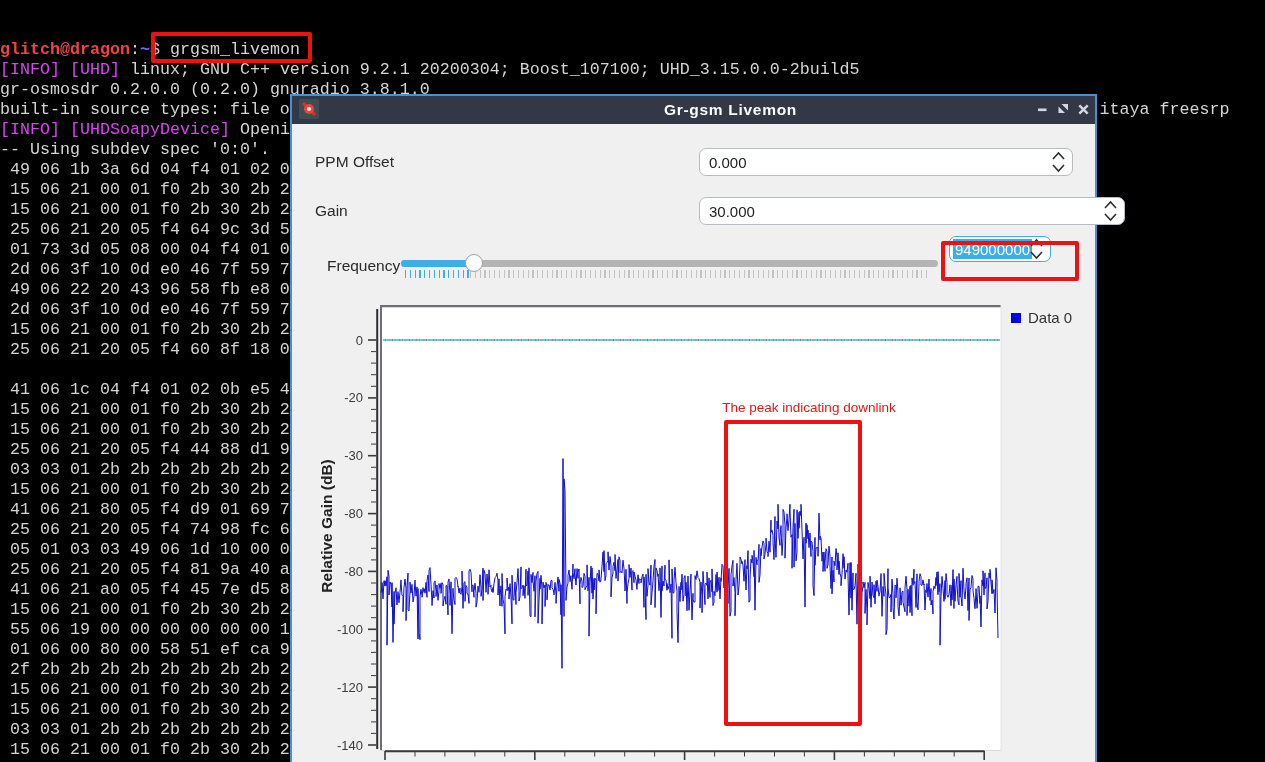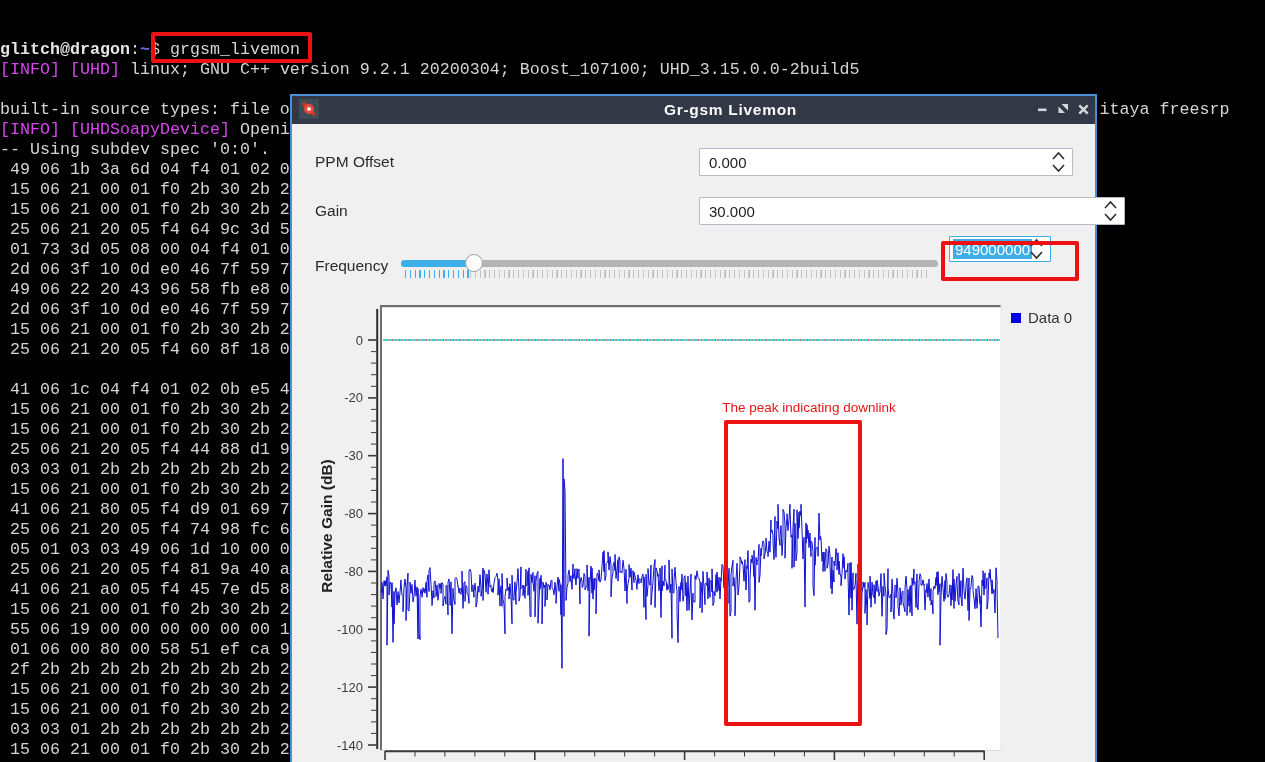"glitch@dragon" .g { color: #e5e5e5 -> #ef4444 }
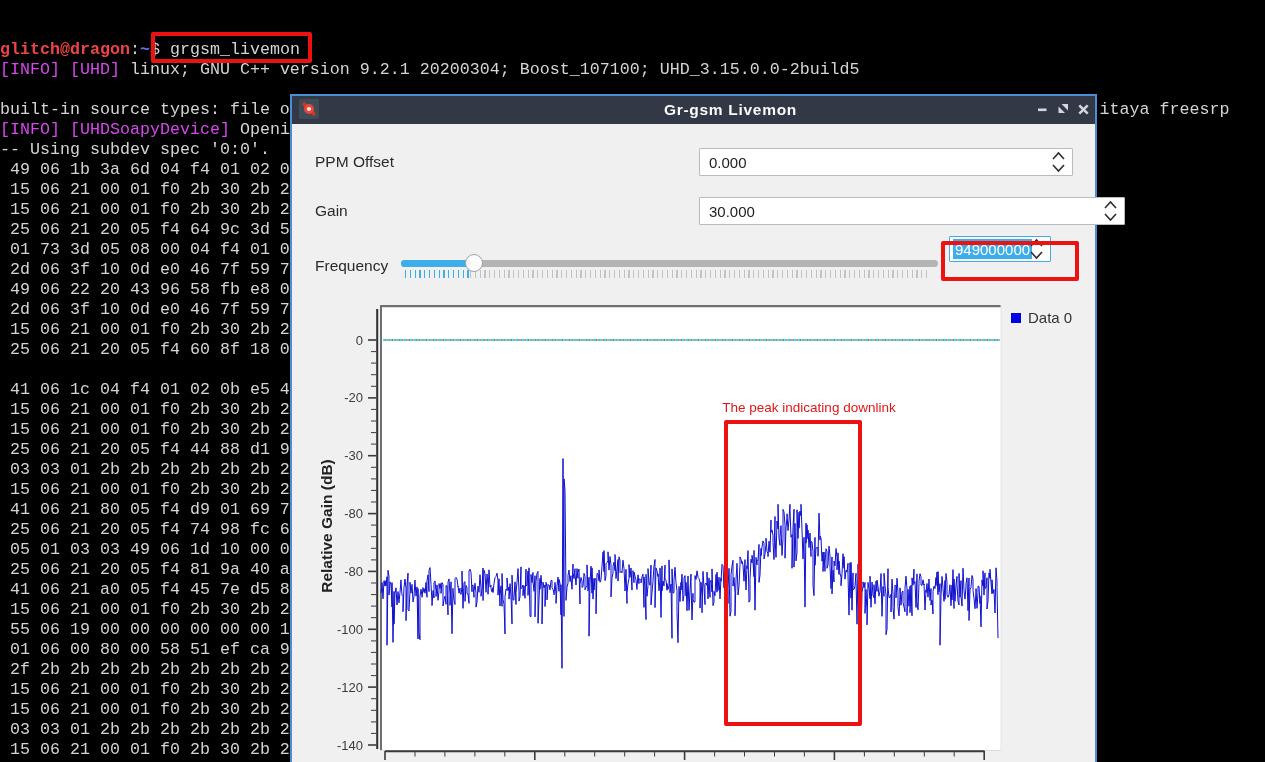"gr-osmosdr 0.2.0.0 (0.2.0) gnuradio" div.tl { html: none -> <div>gr-osmosdr 0.2.0.0 (0.2.0) gnuradio 3.8.1.0</div> }
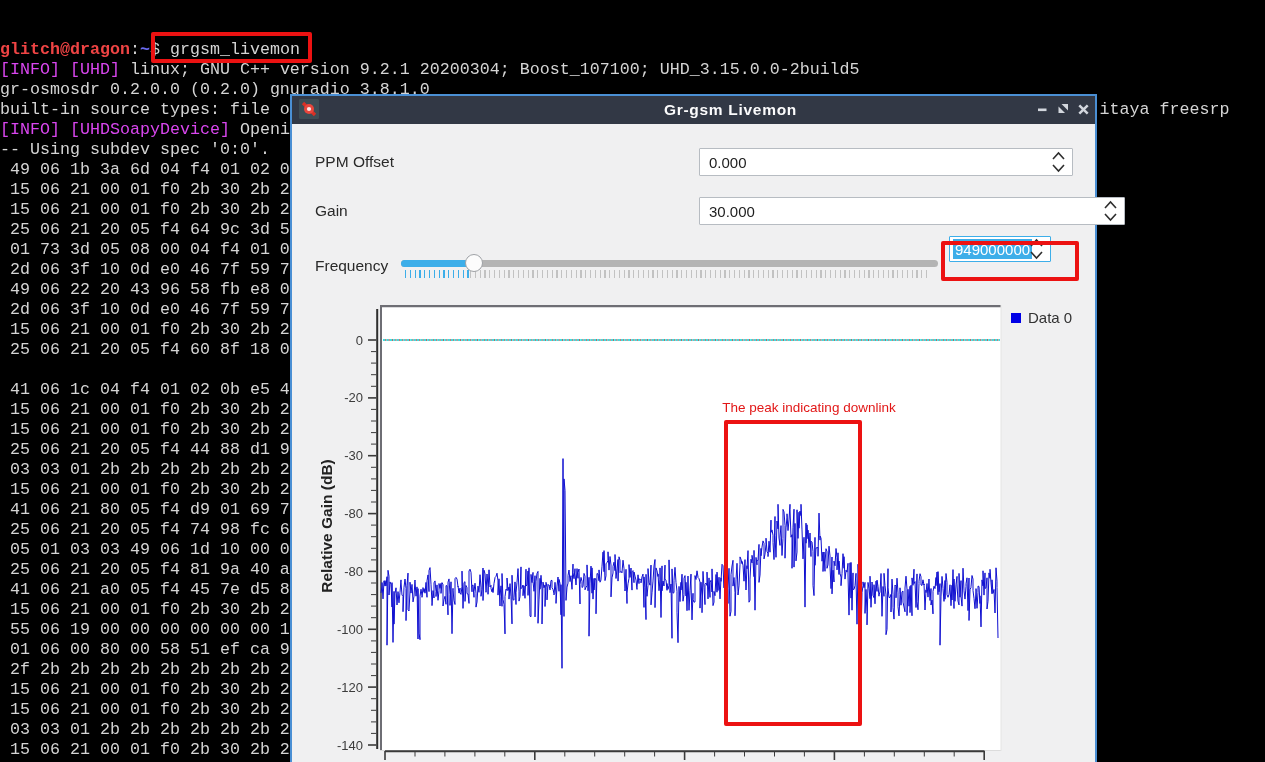"0.000" .spin { border-radius: 1px -> 7px }
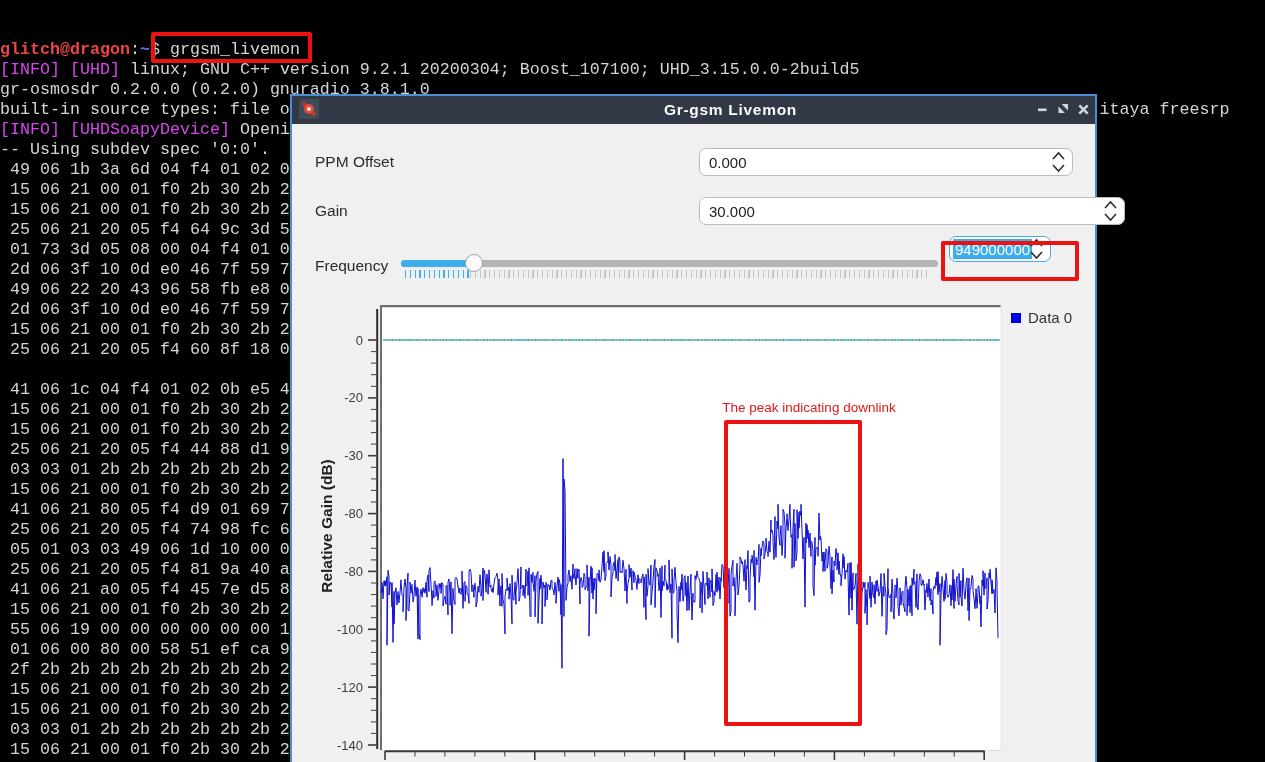"Frequency" div.lab { left: 23px -> 35px }
